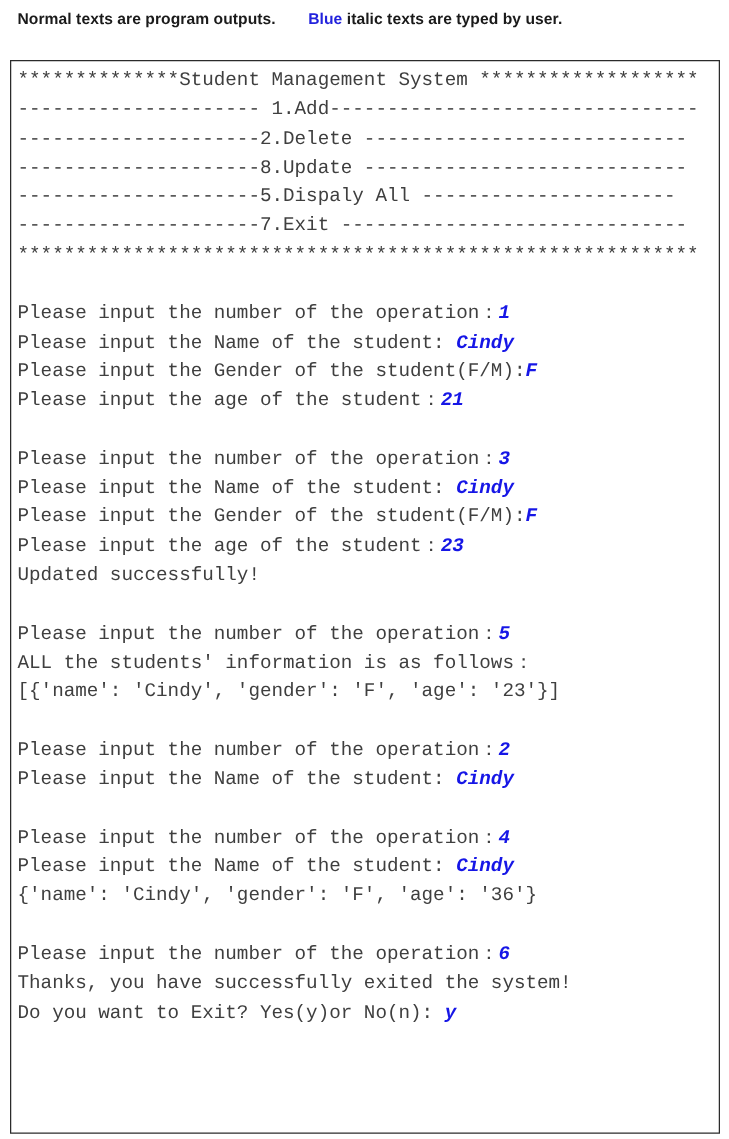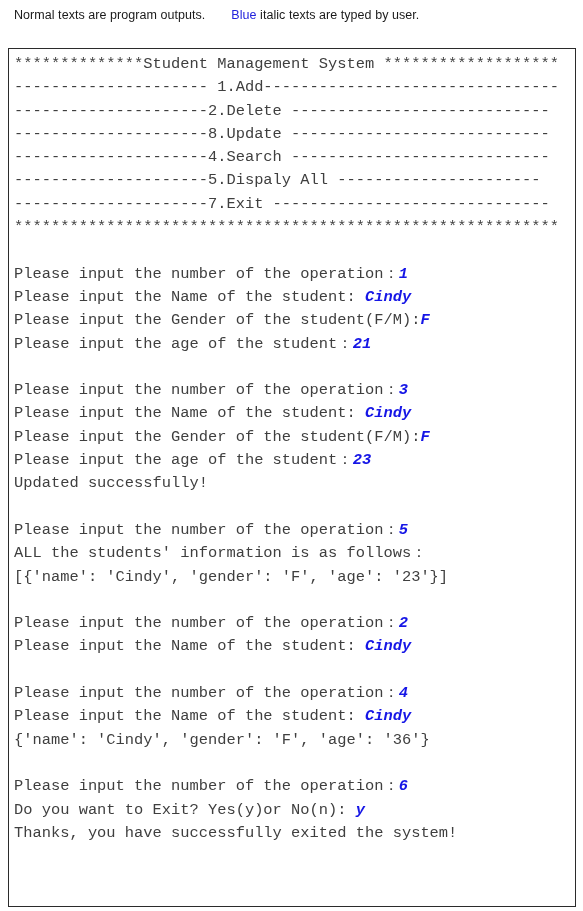"Normal texts are program outputs." #caption { font-weight: none -> bold }
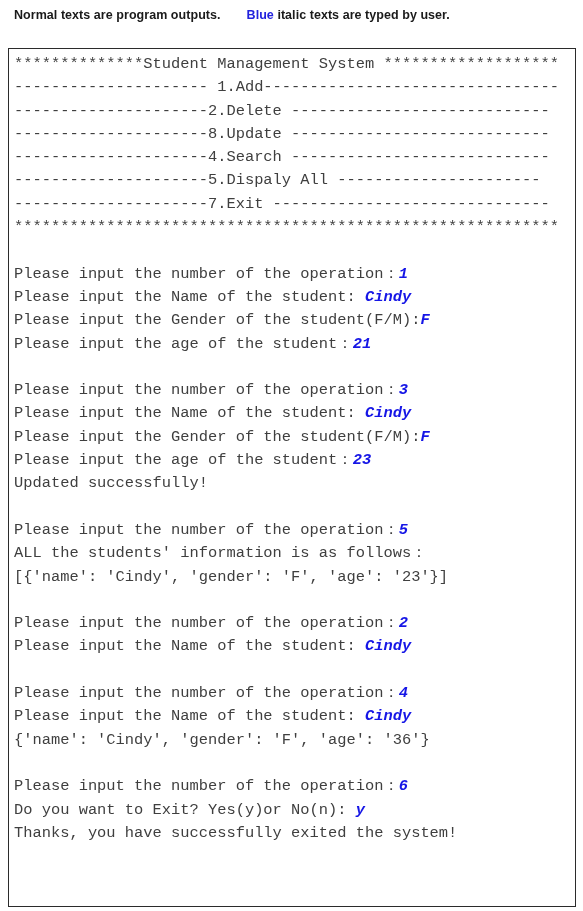"---------------------4.Search" div.line { html: <div><span>---------------------4.Search ----------------------------</span></div> -> none }
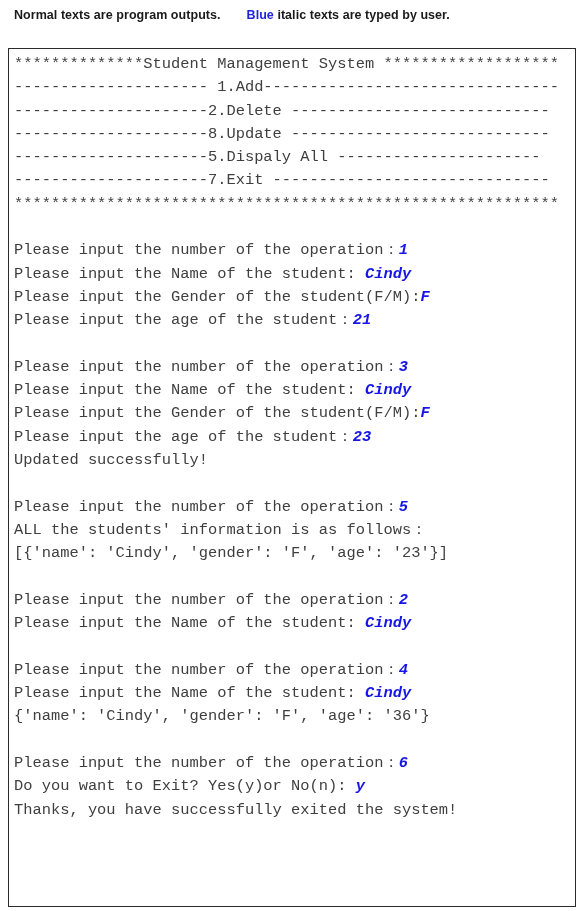"Do you want to Exit?" div.line { order: before "Thanks, you have successfully exited" -> after "Thanks, you have successfully exited" }
